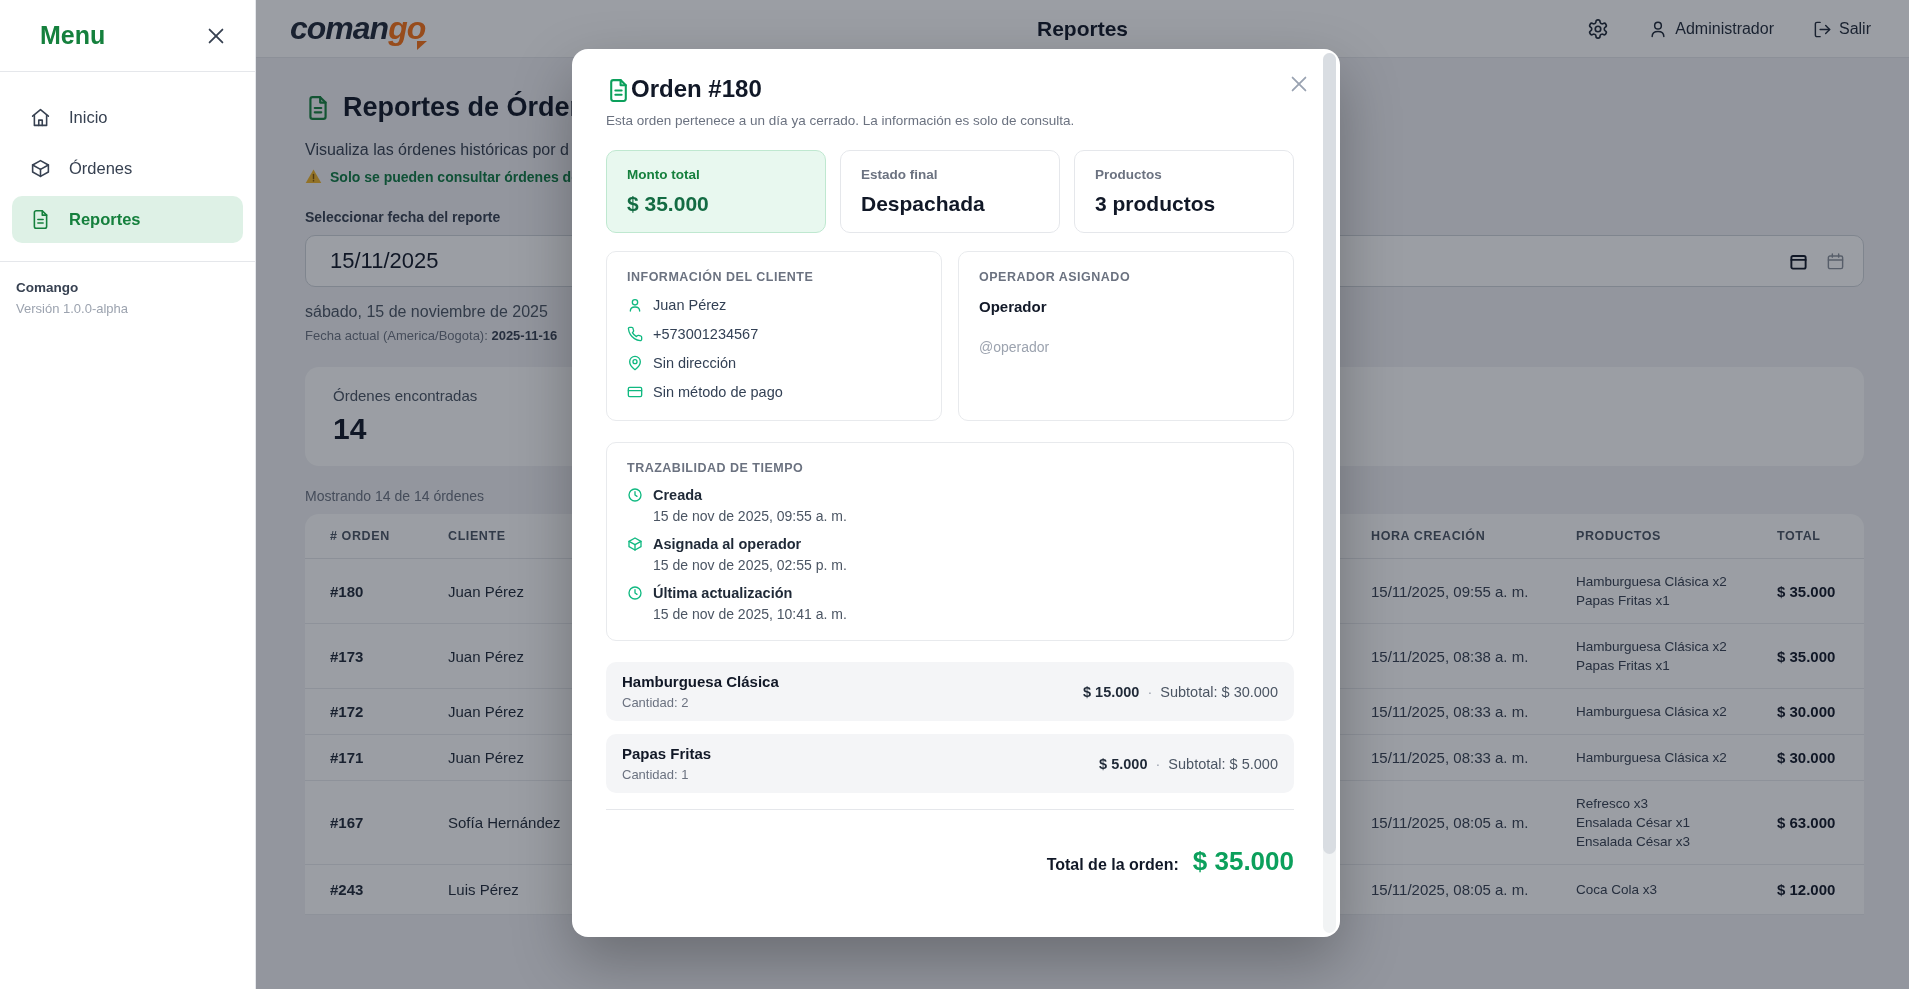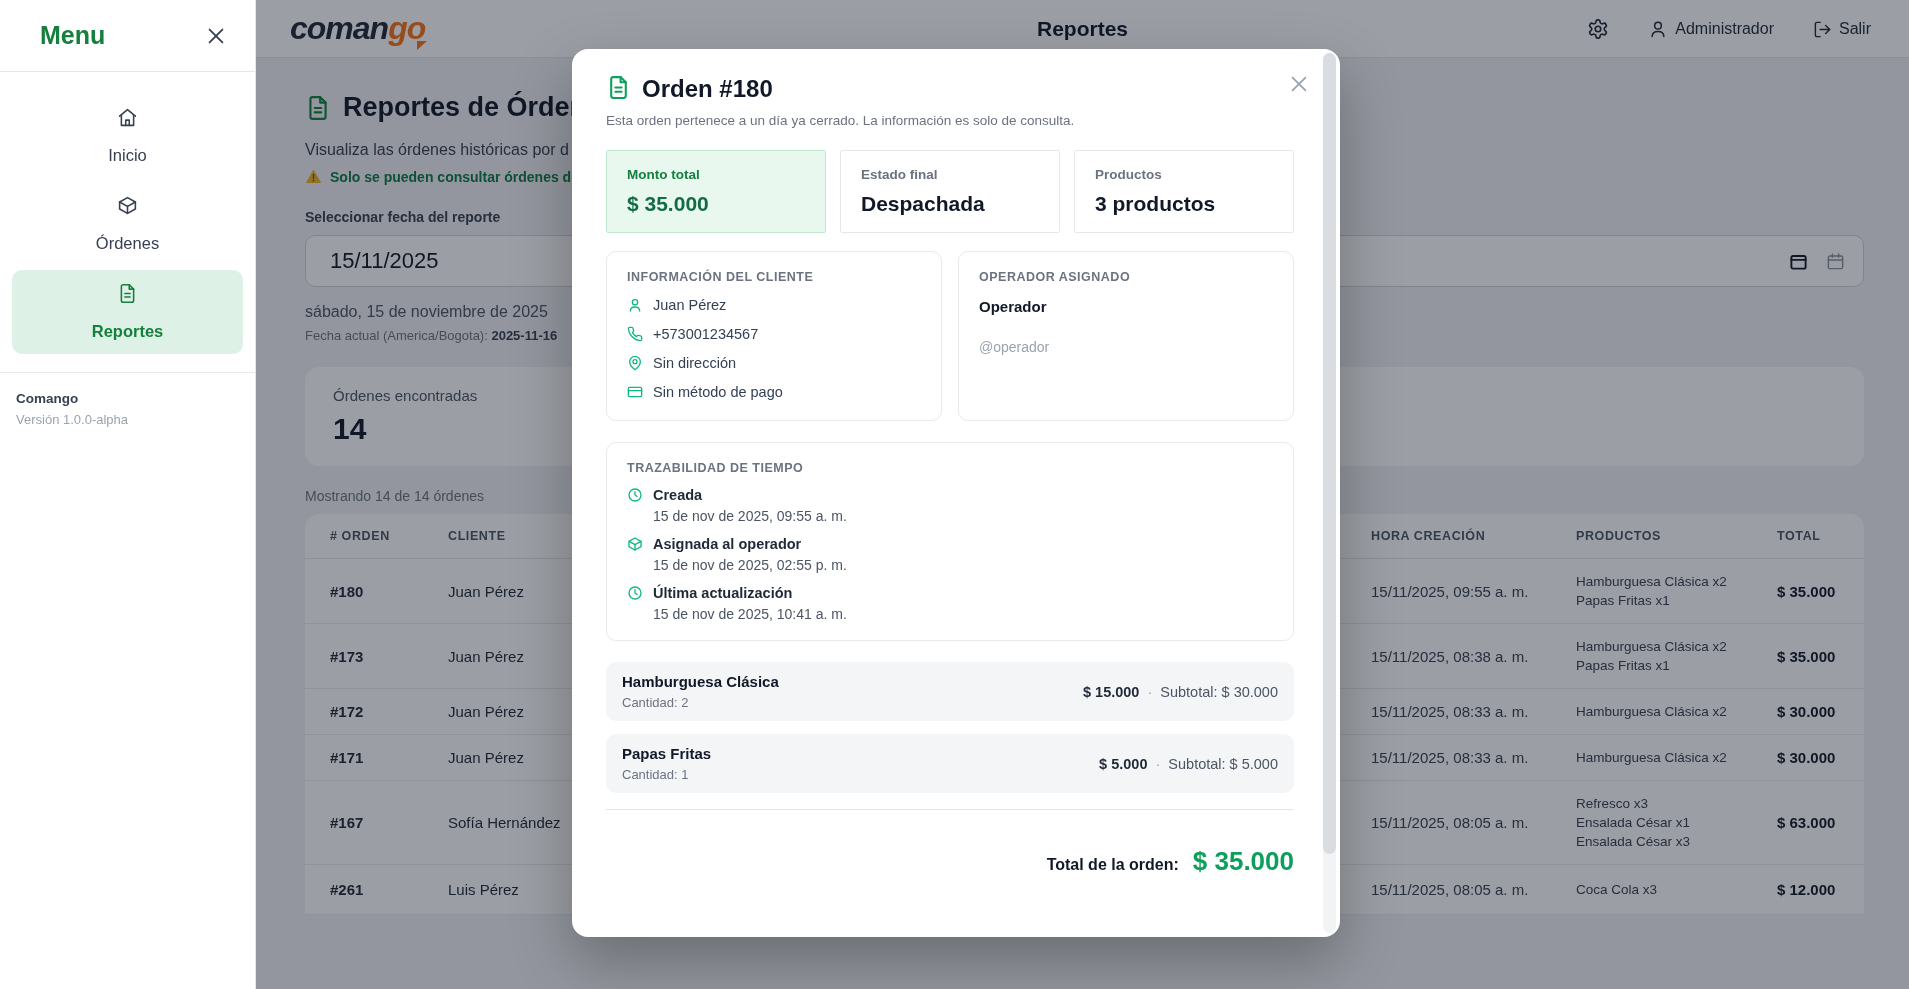"Orden #180" .m-head { align-items: flex-start -> flex-end; gap: 11px -> none }
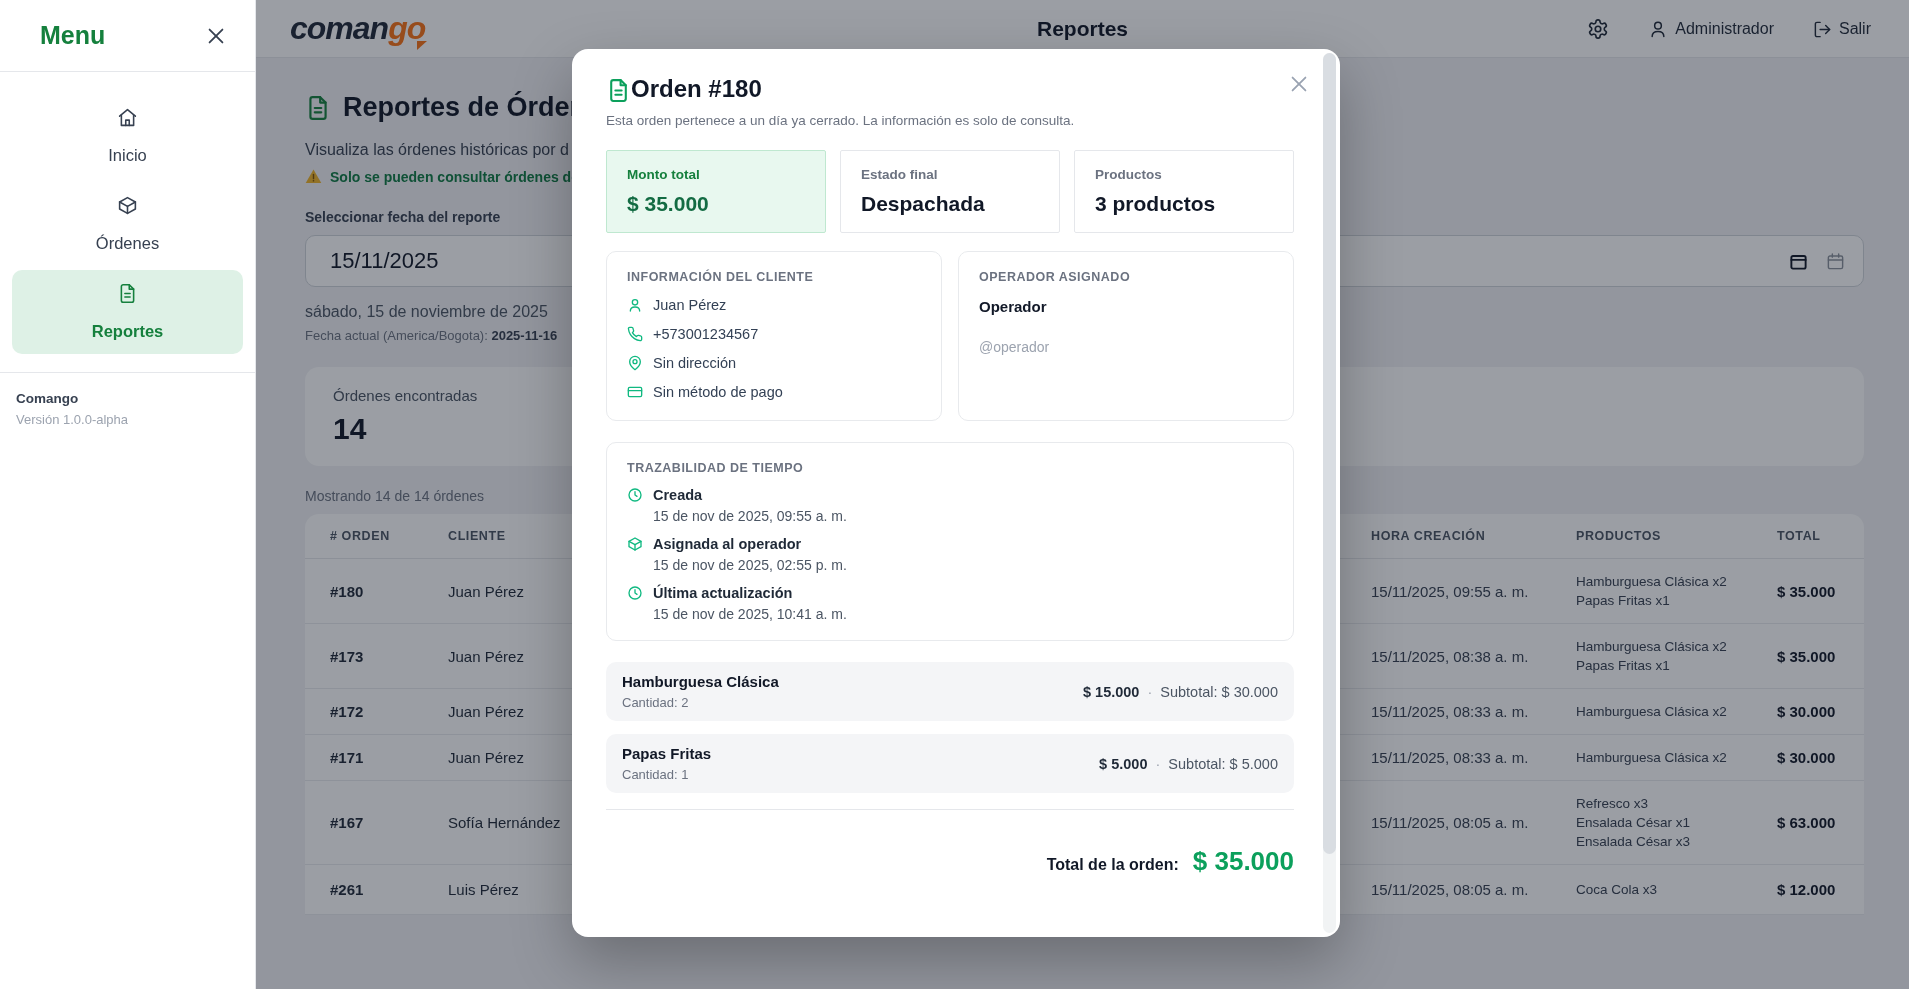"Inicio" .sb-item { flex-direction: column -> none }
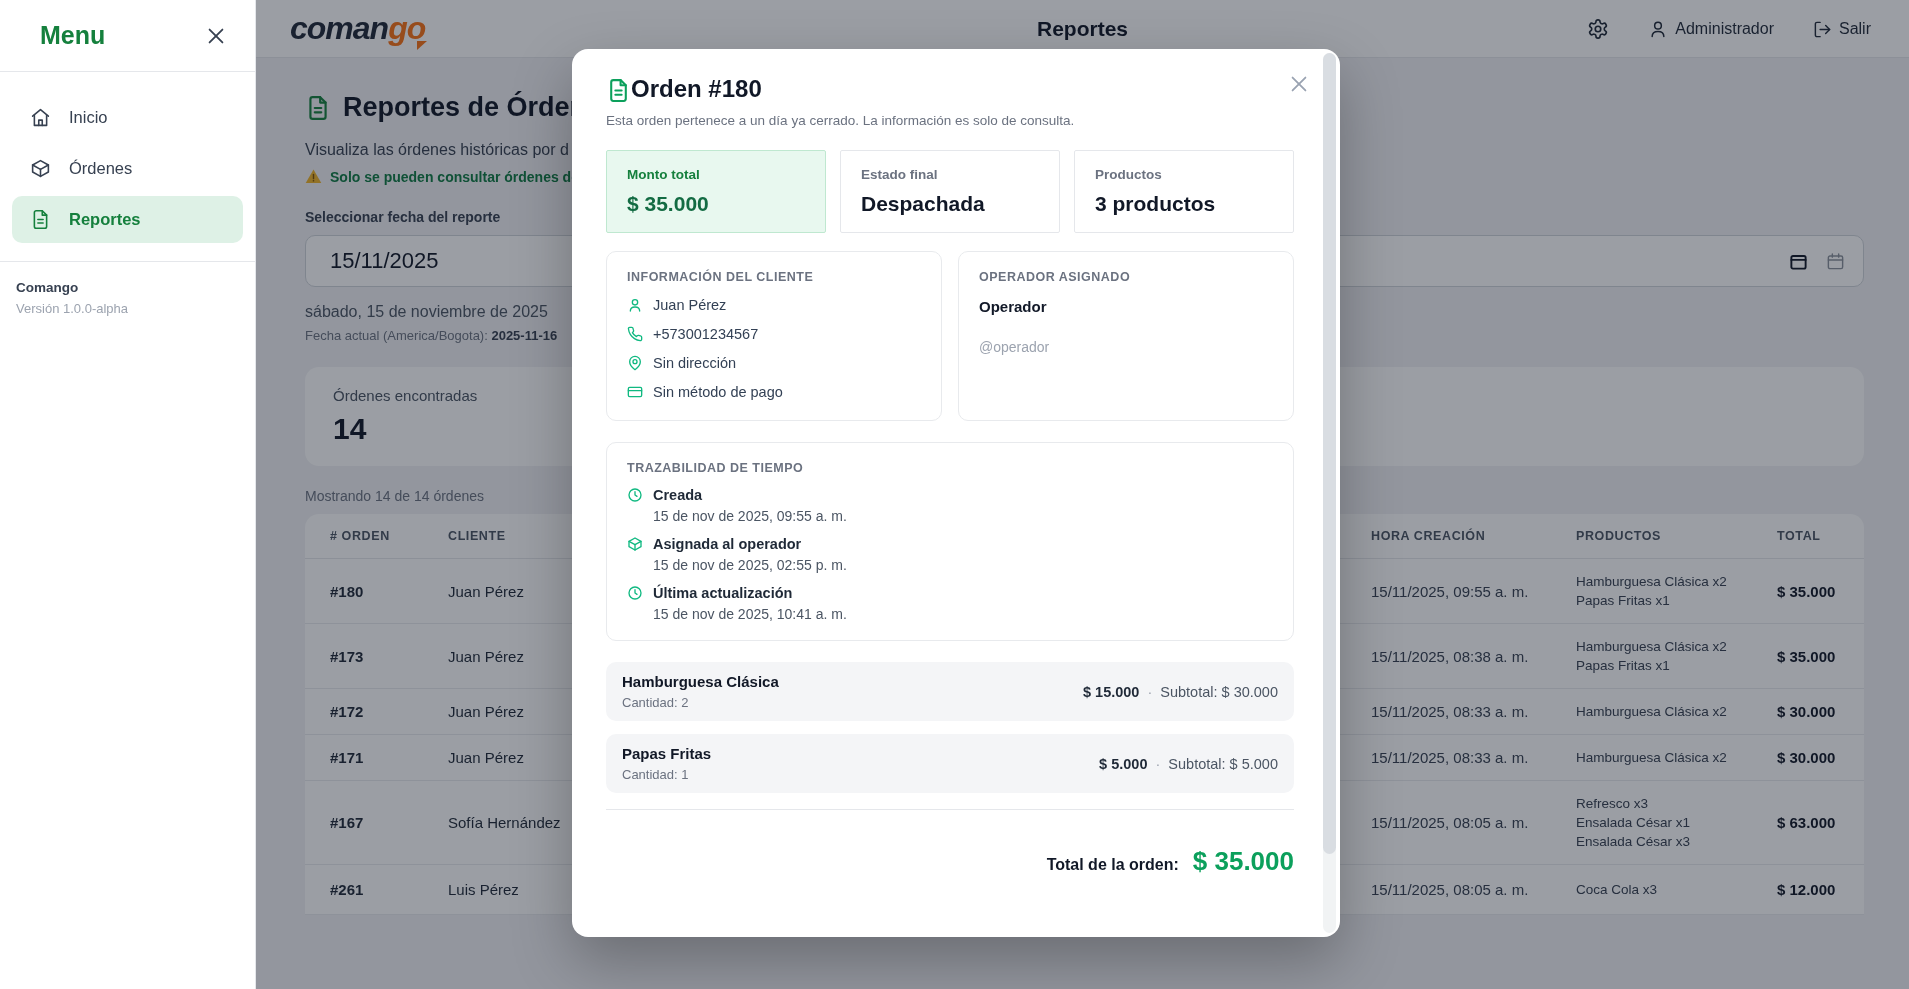"Monto total" .stat { border-radius: 2px -> 10px }
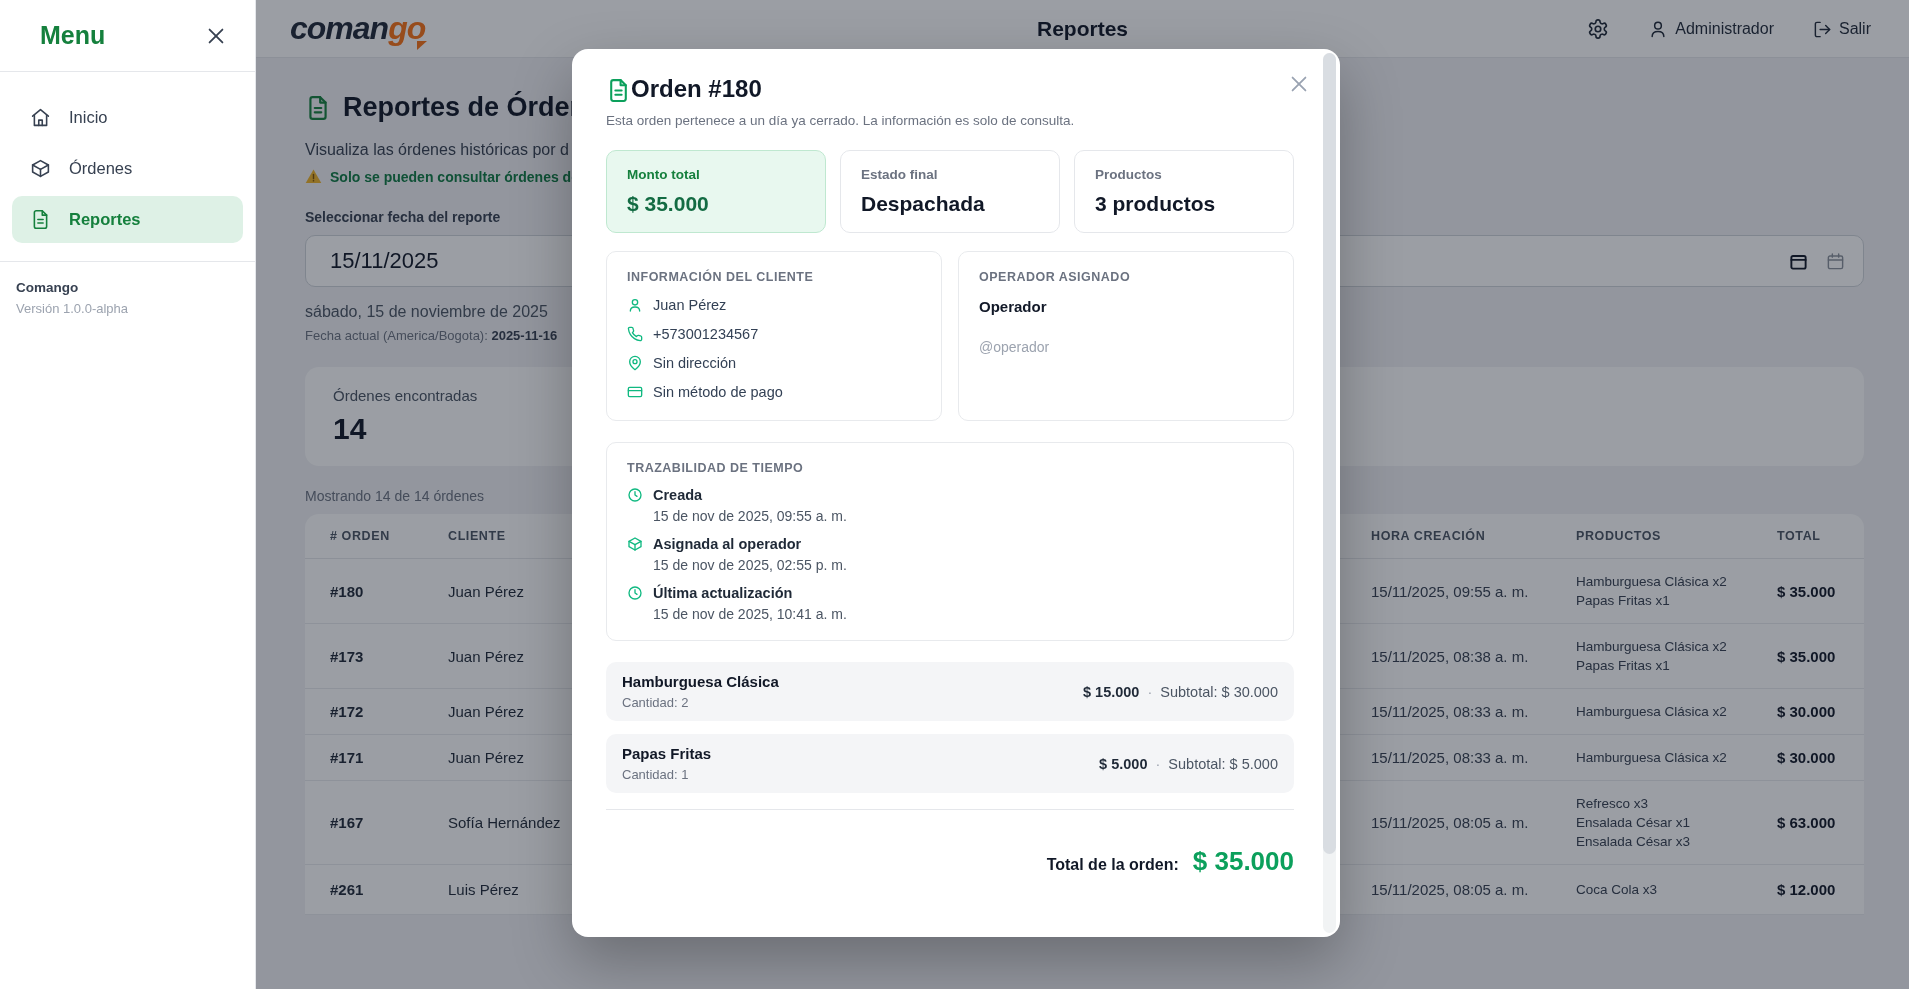"#261" td.c-orden { text: 261 -> 243 }
